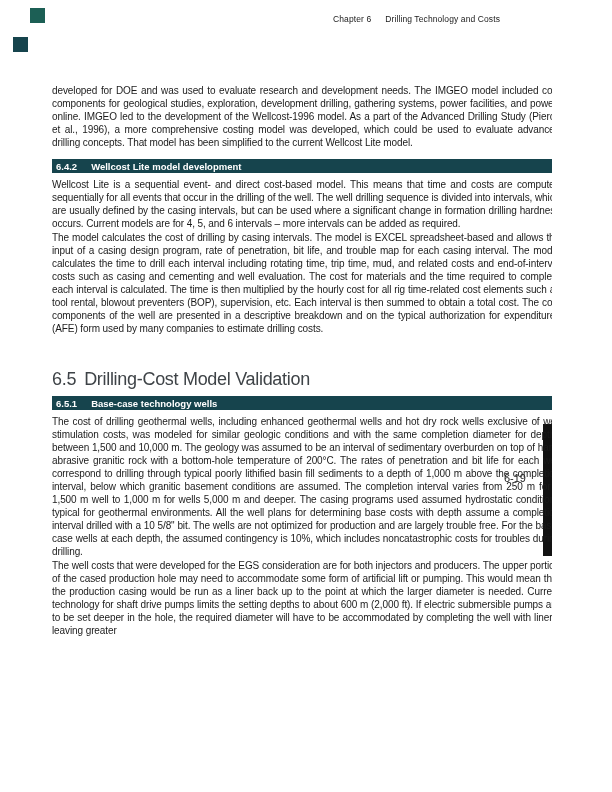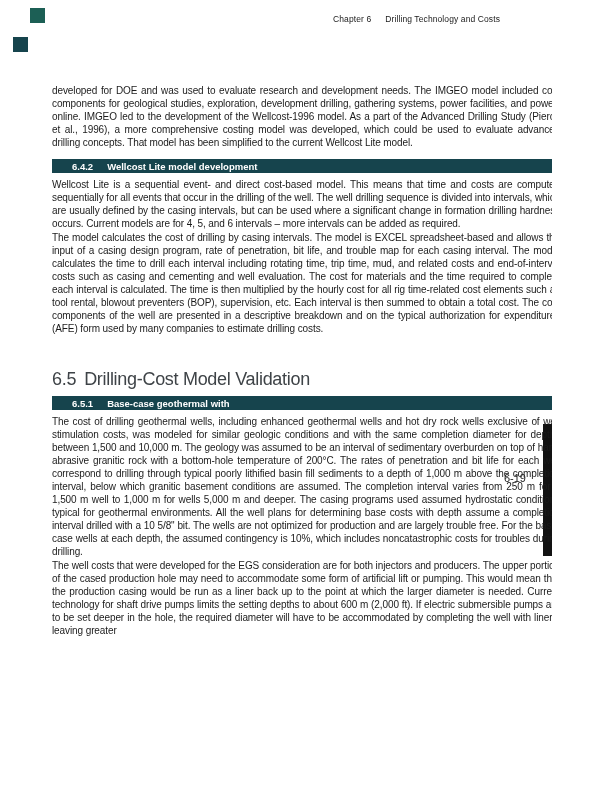"6.4.2" .section-bar { padding-left: 20px -> 4px }
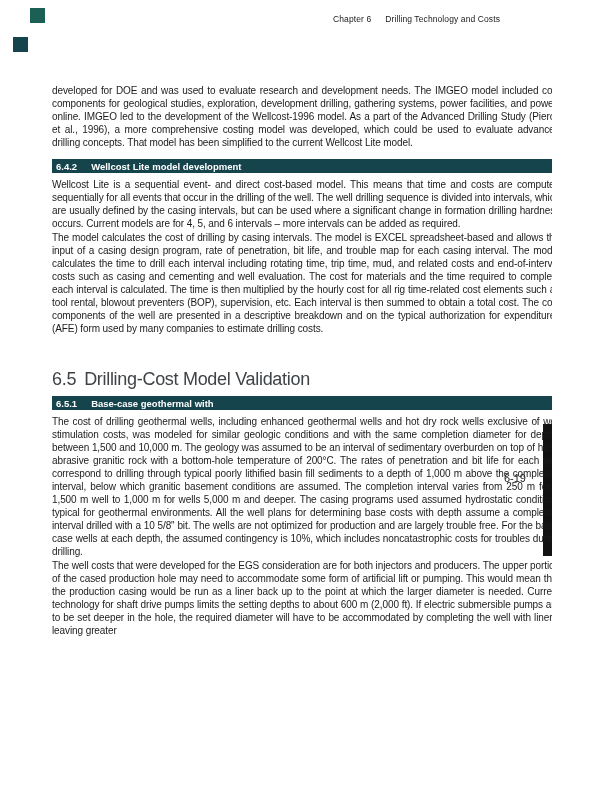"Base-case geothermal with" span.sec-label { text: geothermal with -> technology wells }
